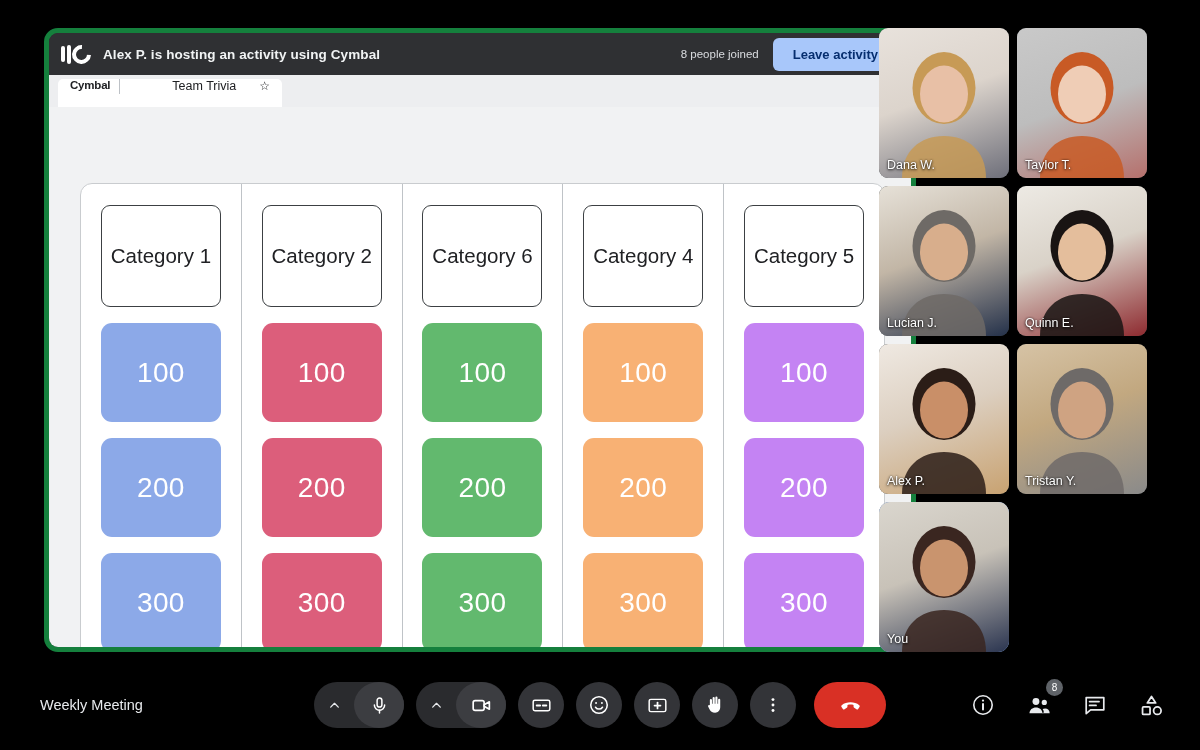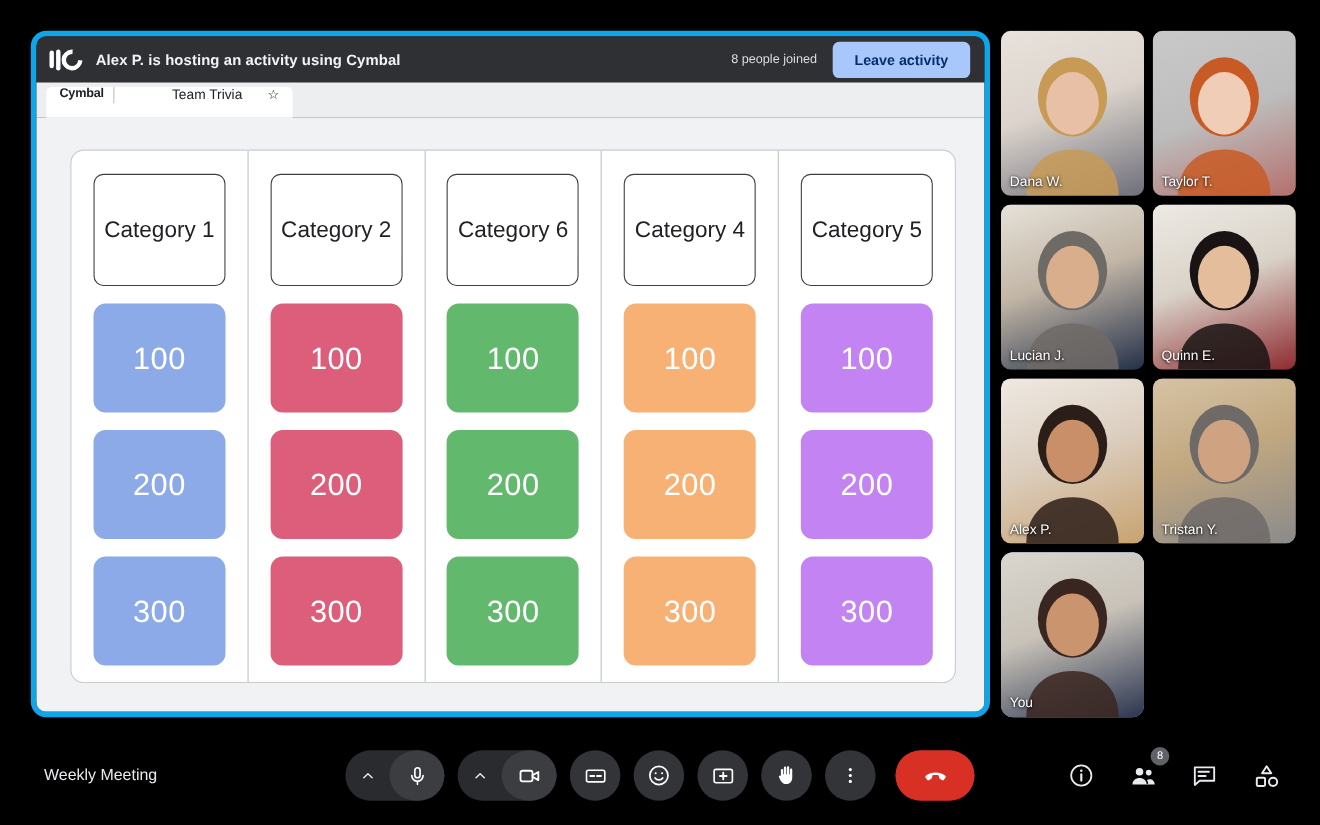"Alex P. is hosting an" #stage { border: 5px solid #0ea5e9 -> 5px solid #15803d; left: 28px -> 44px }
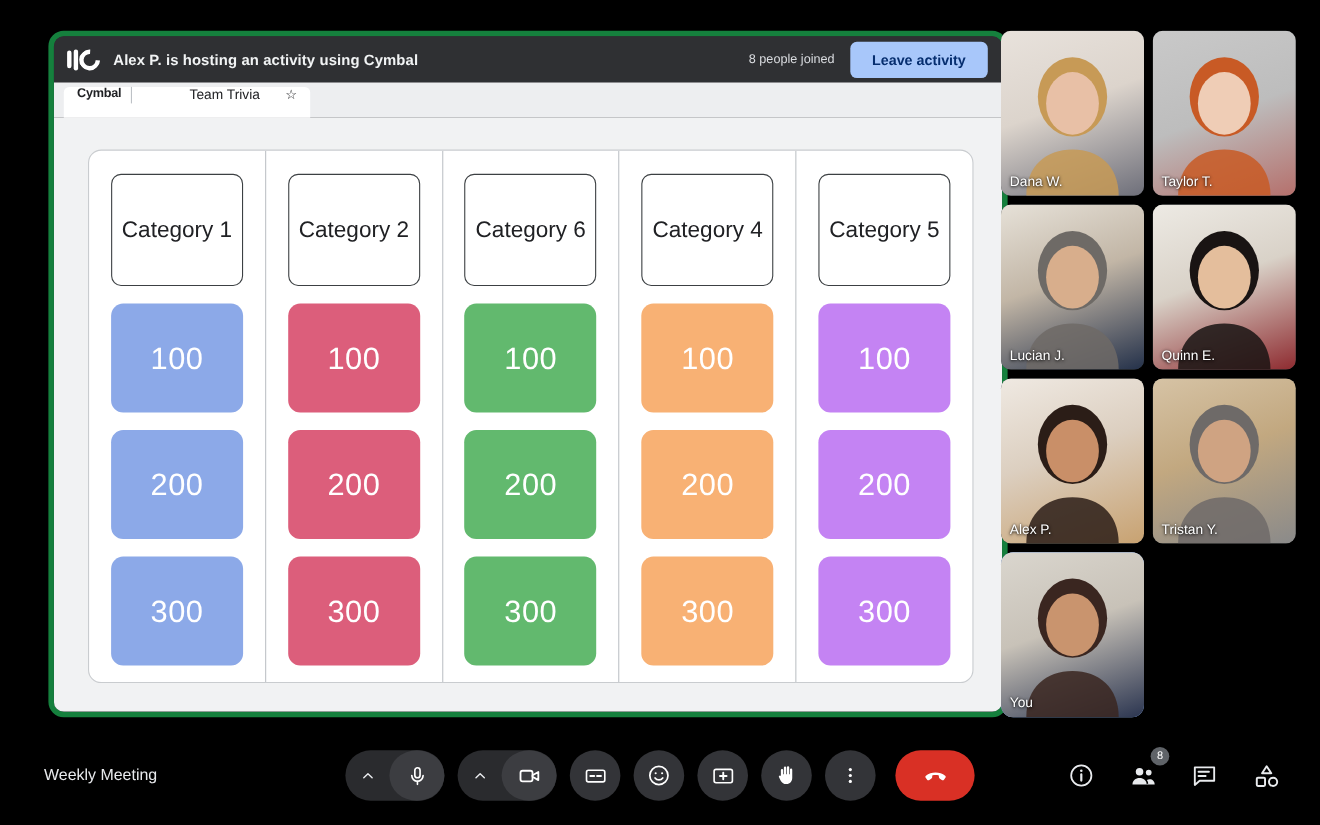"Dana W." #people-grid { left: 910px -> 879px }
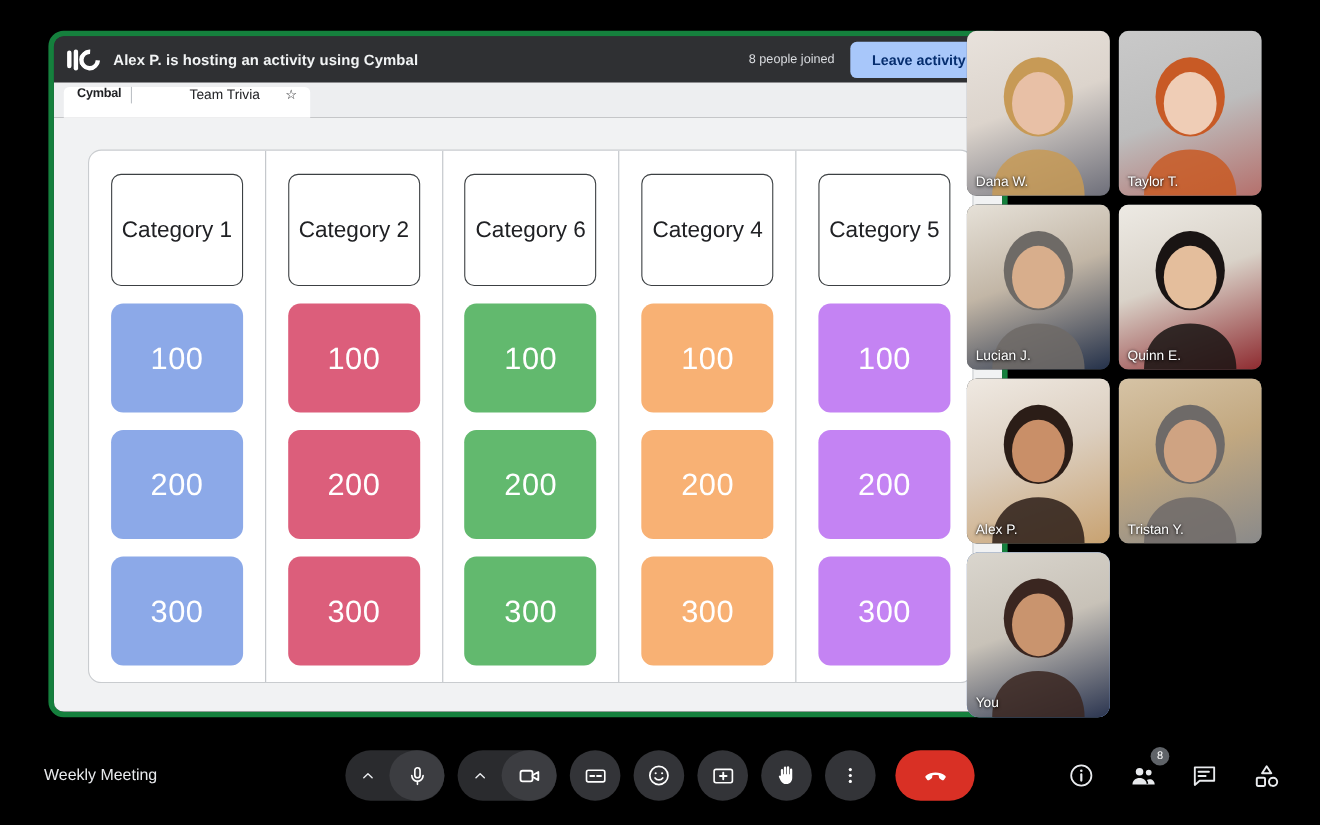"Category 1" #board-panel { margin-top: none -> 47px }
